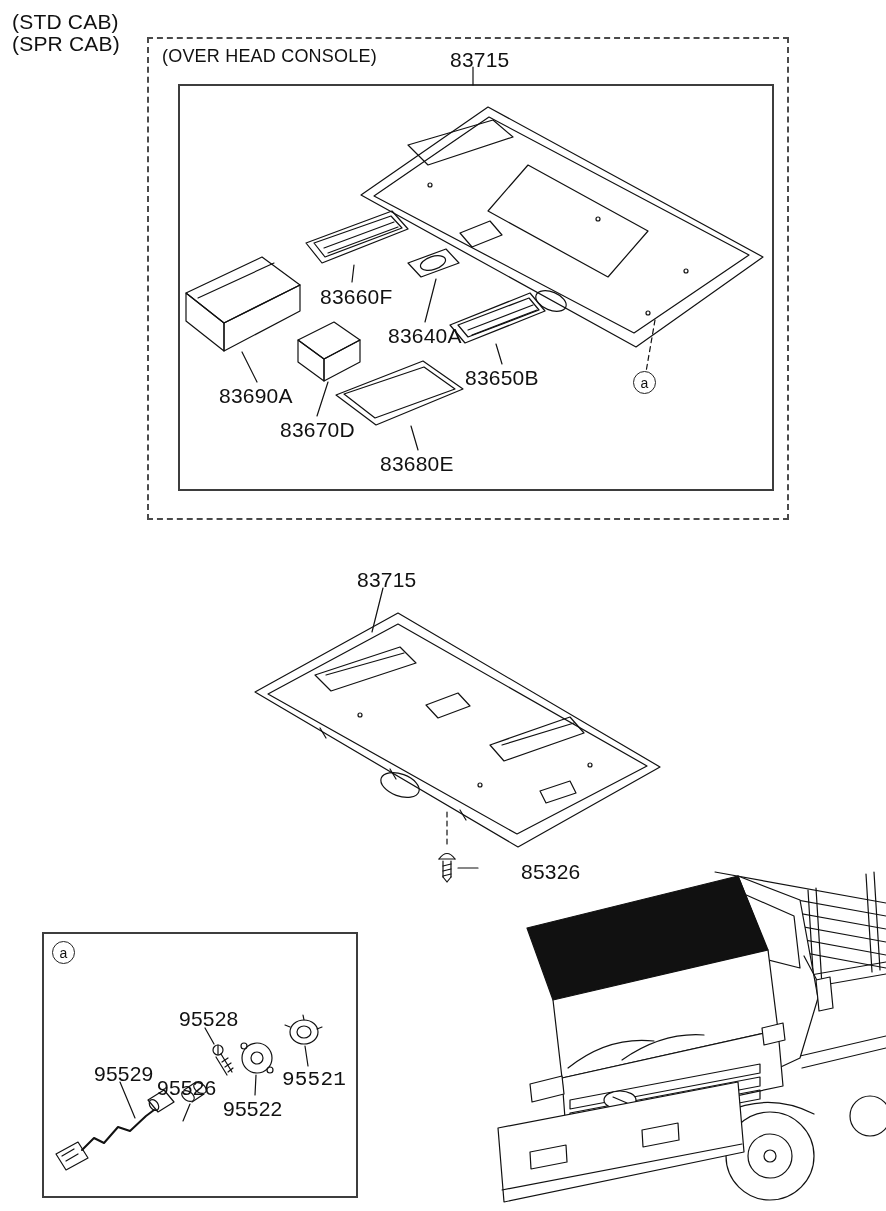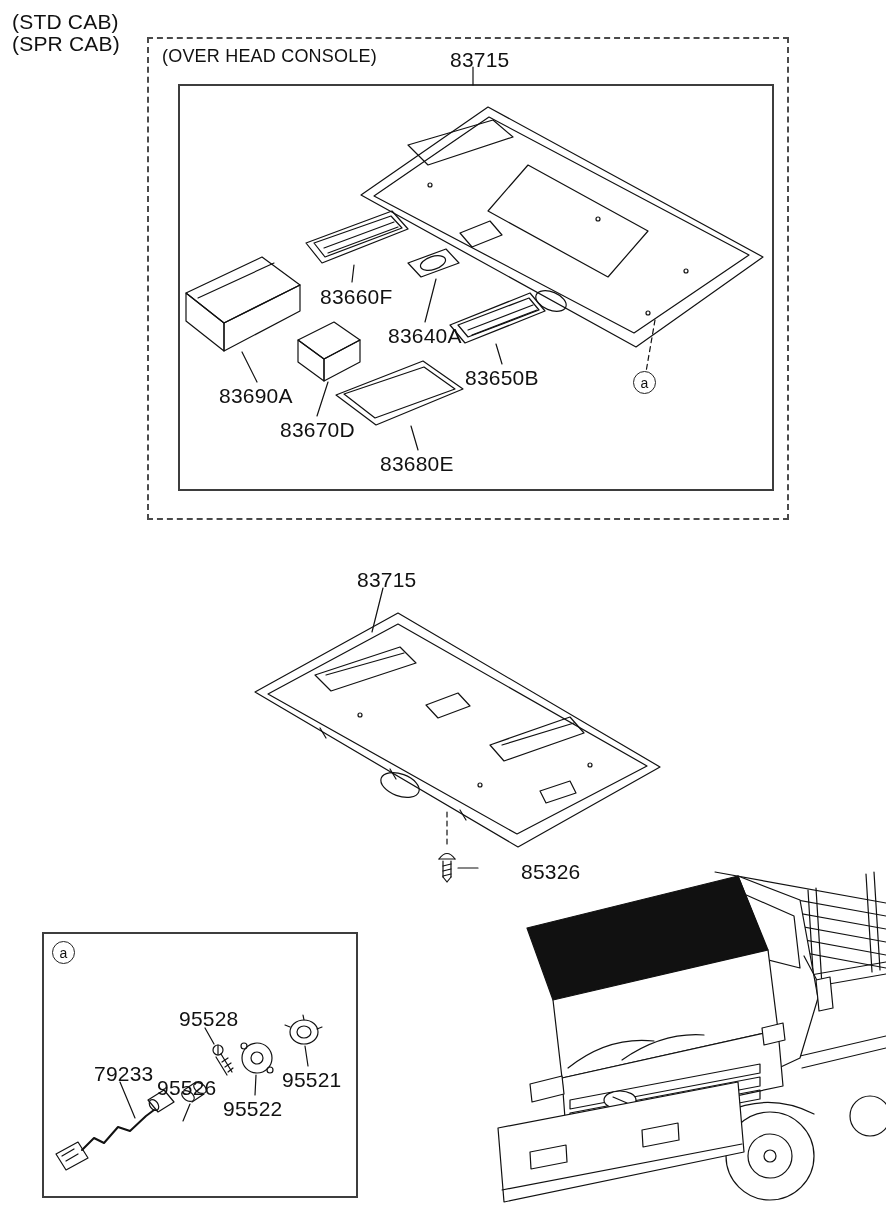"79233" div.label { text: 79233 -> 95529 }
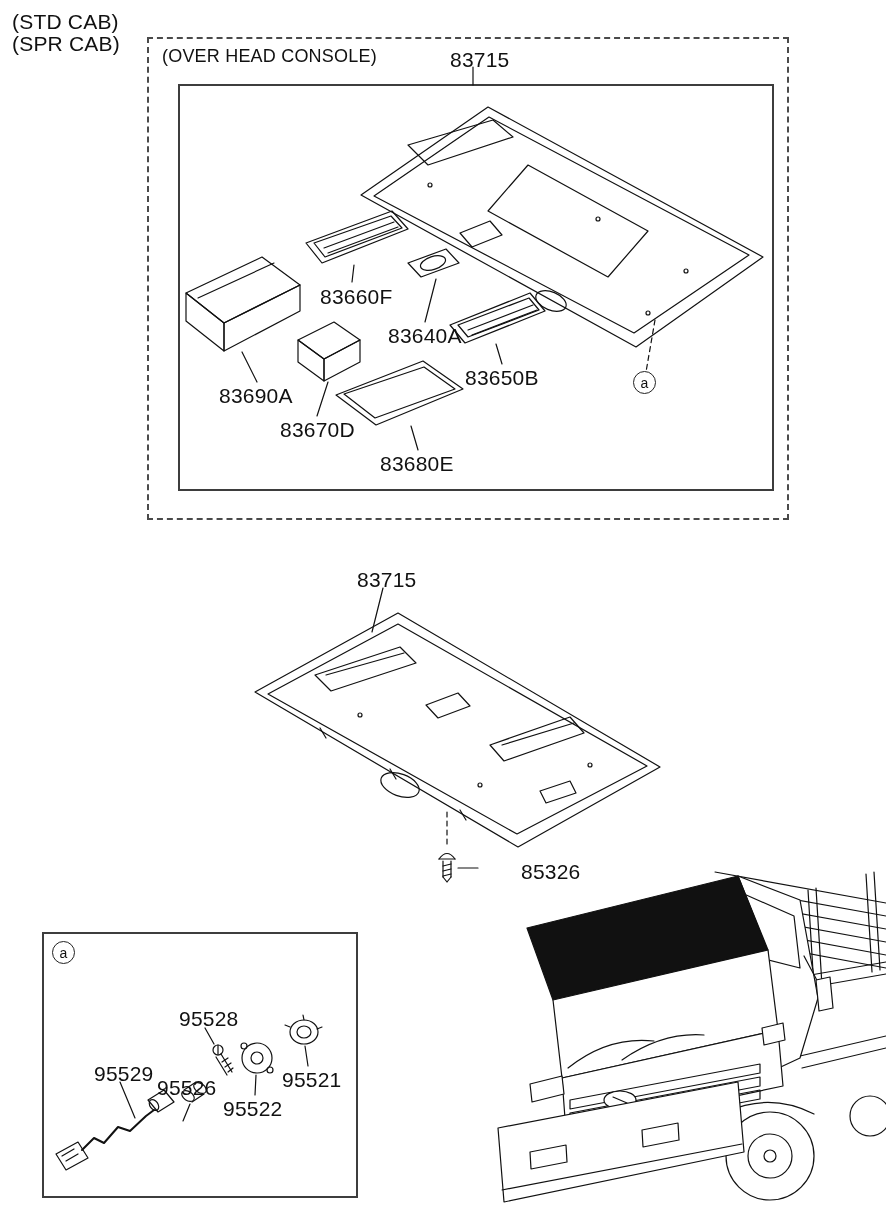"95521" div.label { font-family: none -> Liberation Mono, monospace }
